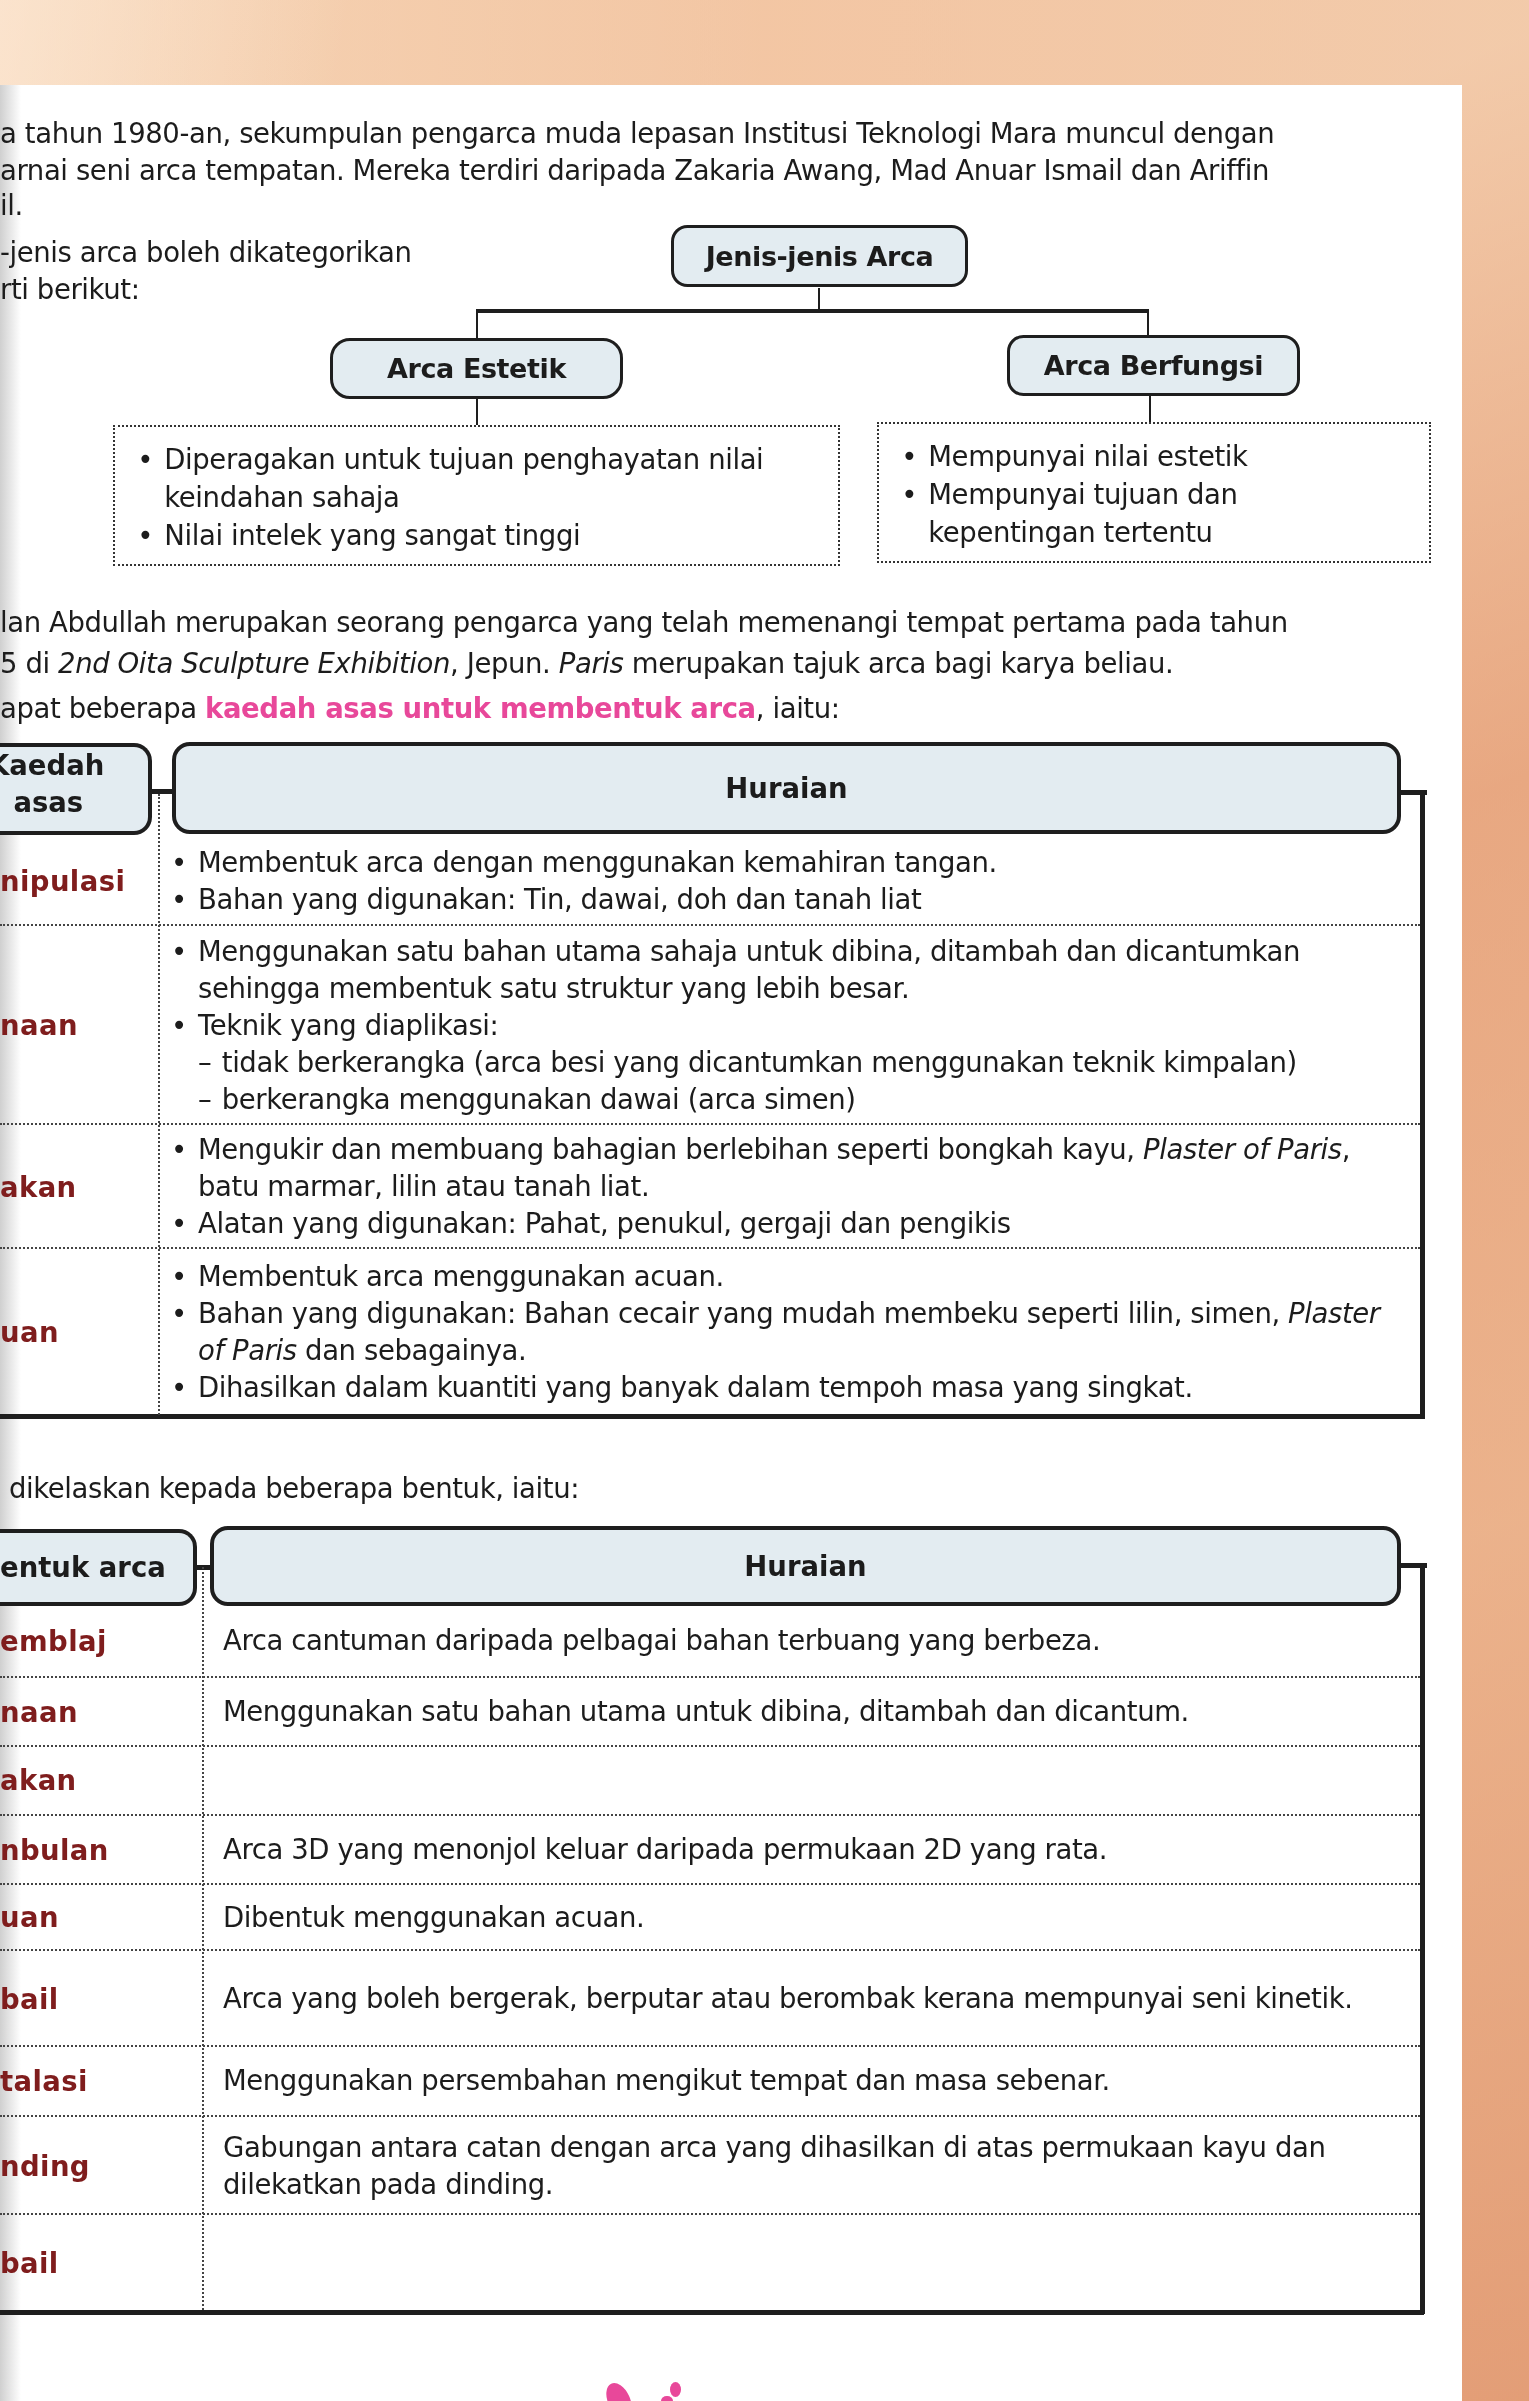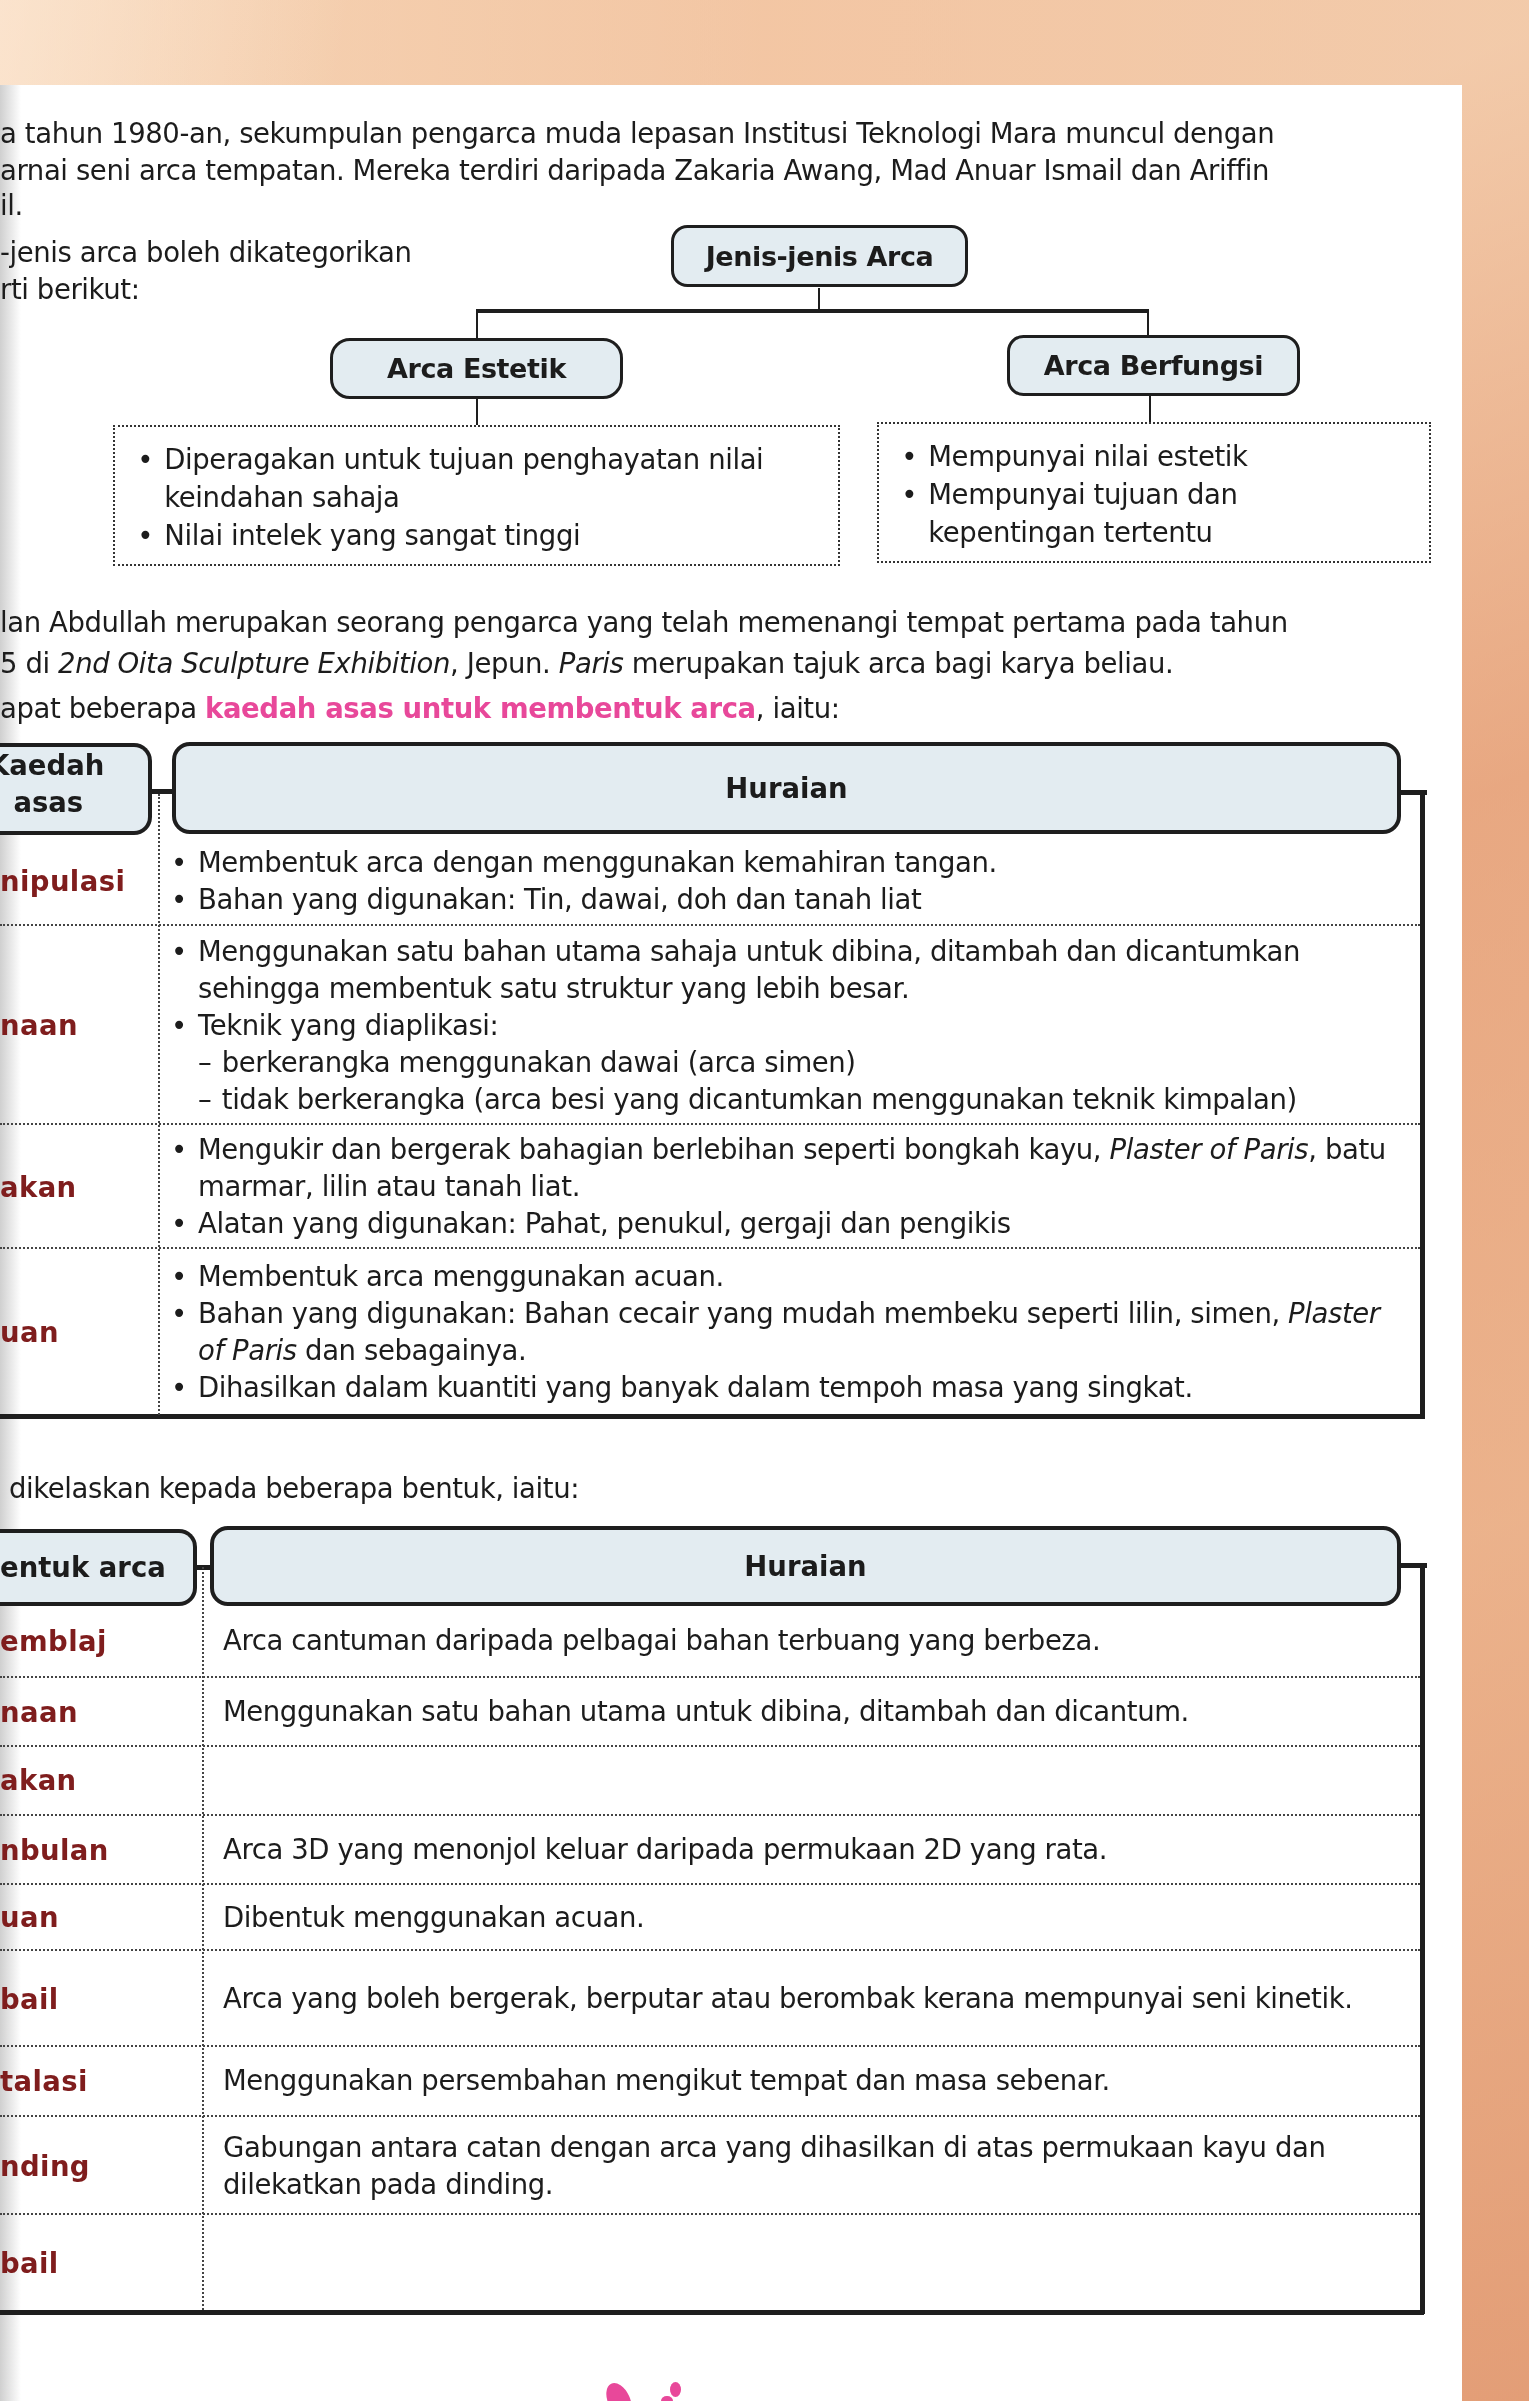"– berkerangka menggunakan dawai (arca" li.sub { order: before "– tidak berkerangka (arca besi" -> after "– tidak berkerangka (arca besi" }
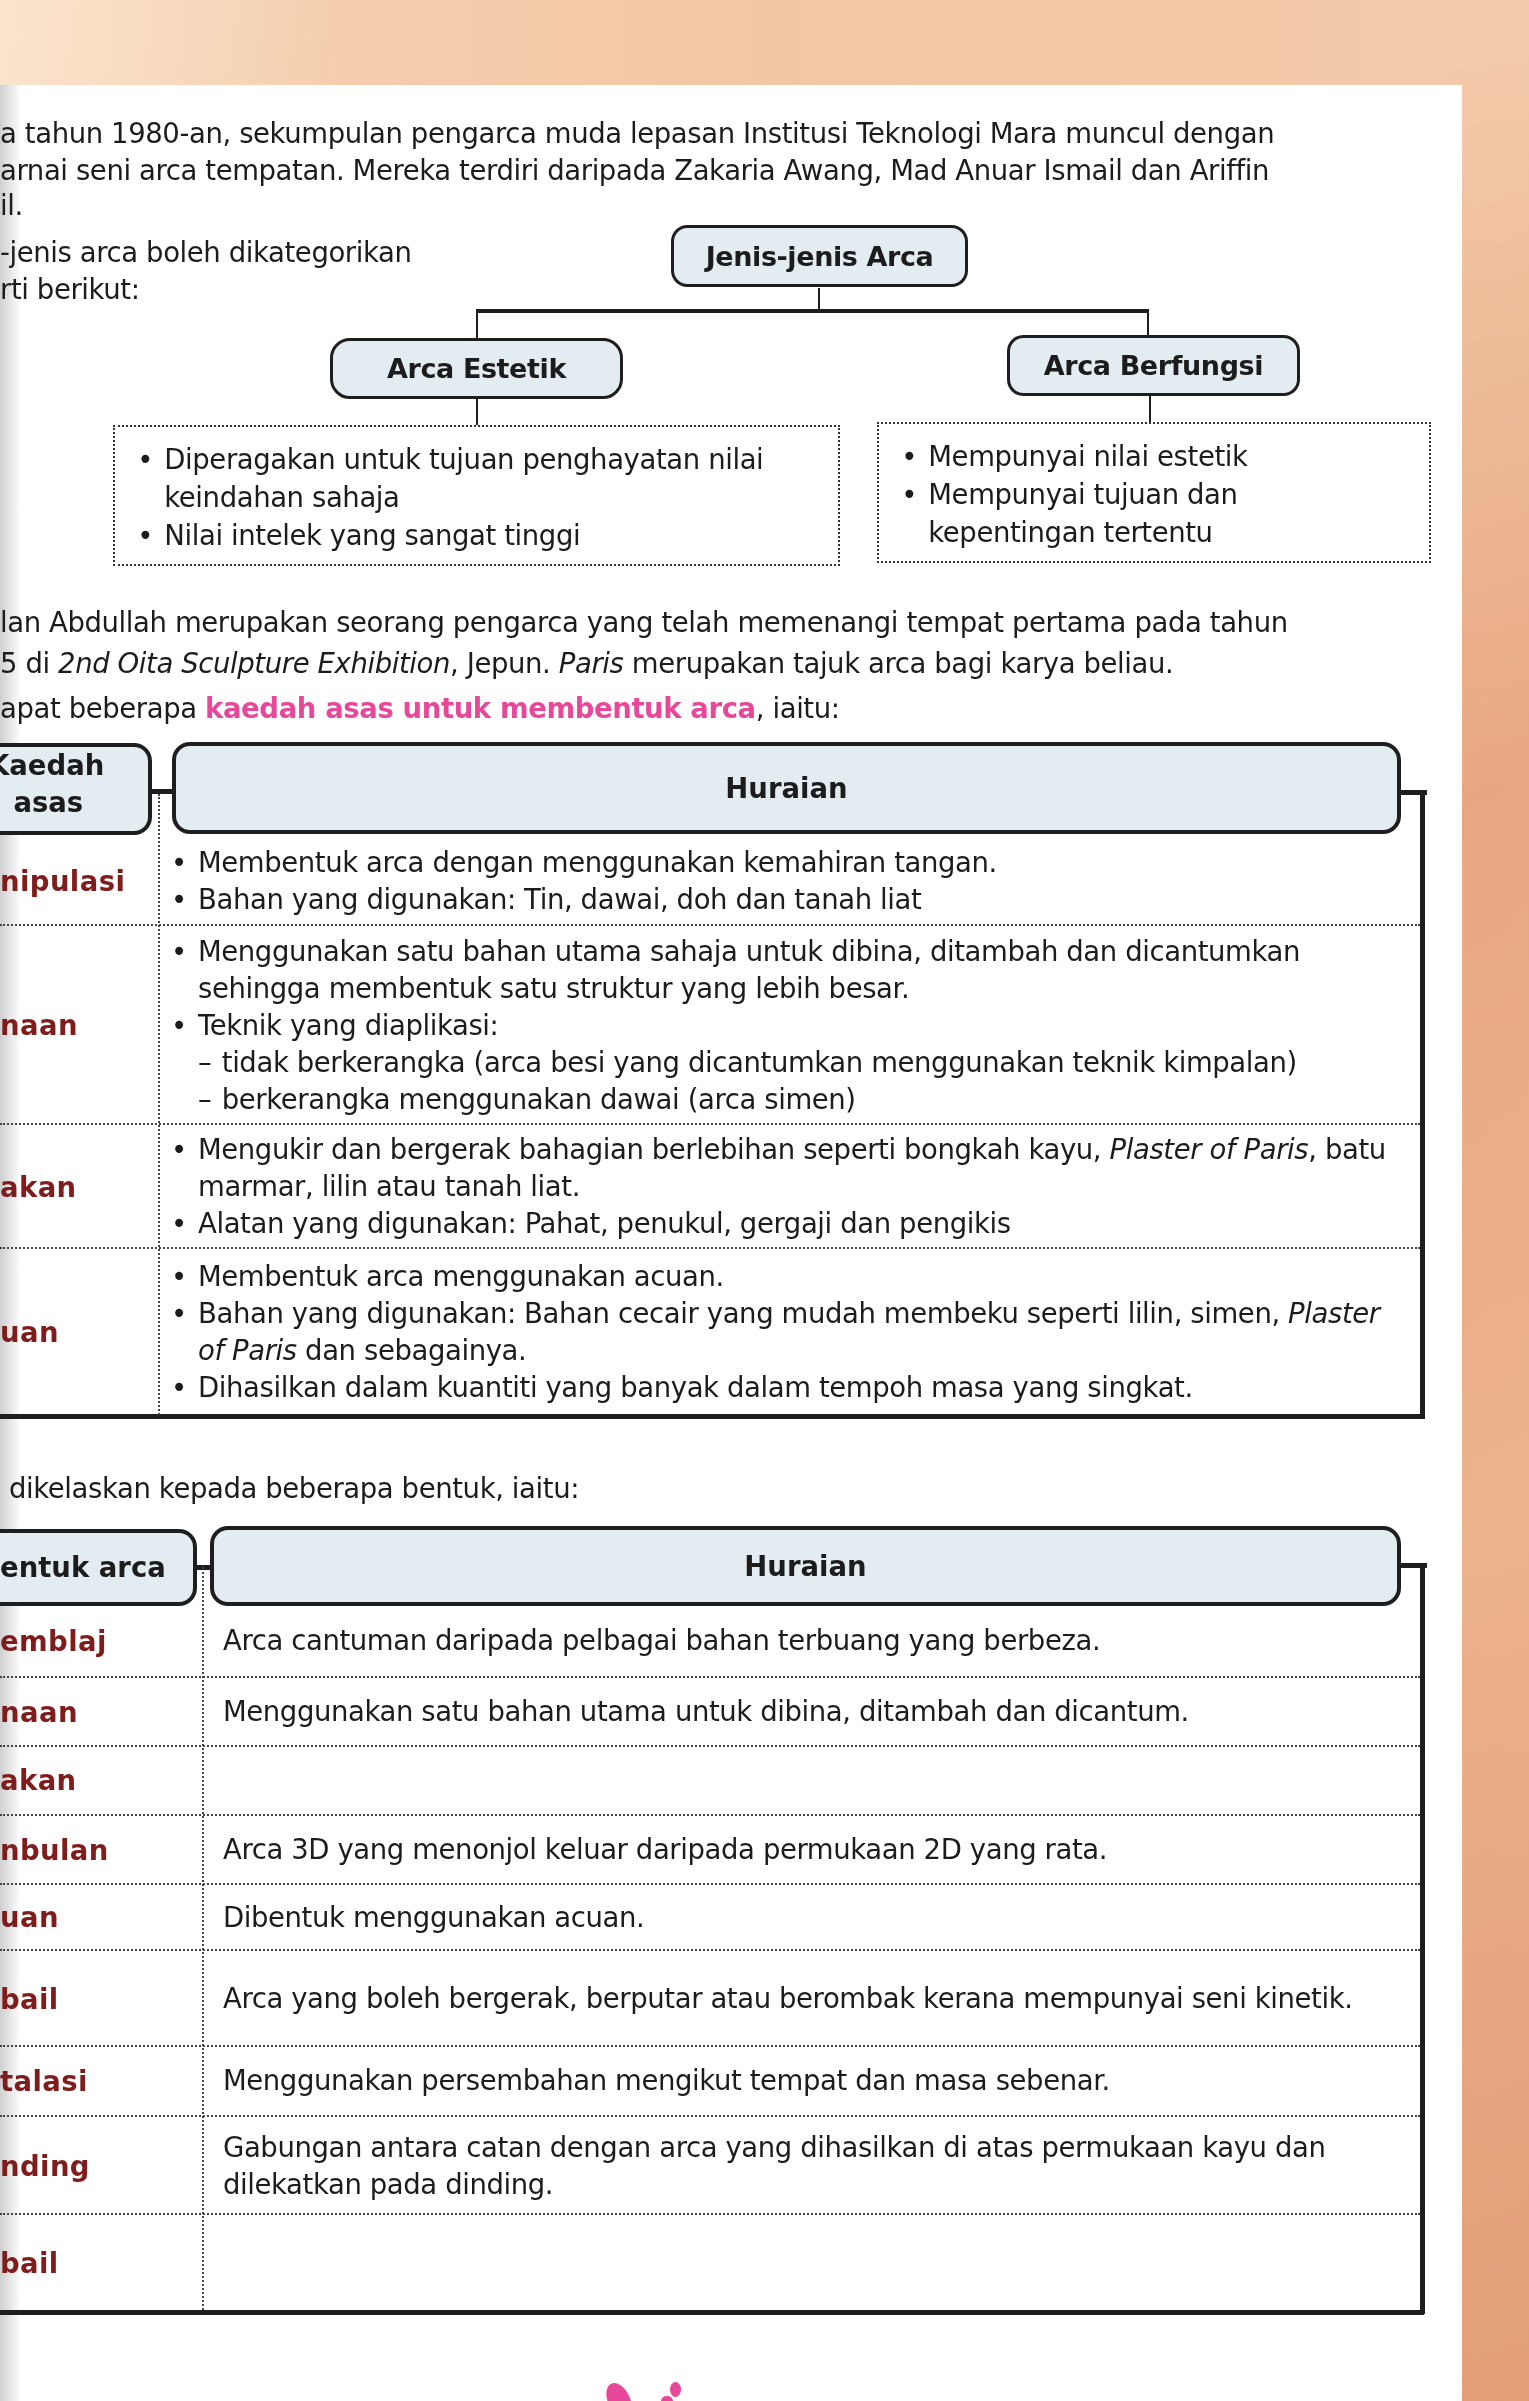"Mengukir dan bergerak bahagian" span { text: bergerak -> membuang }
